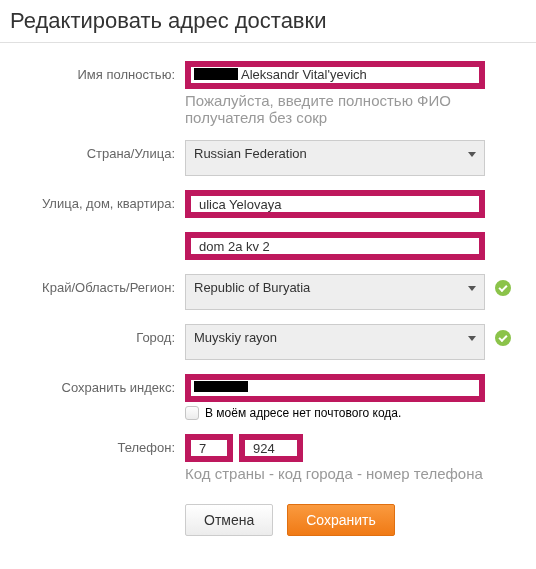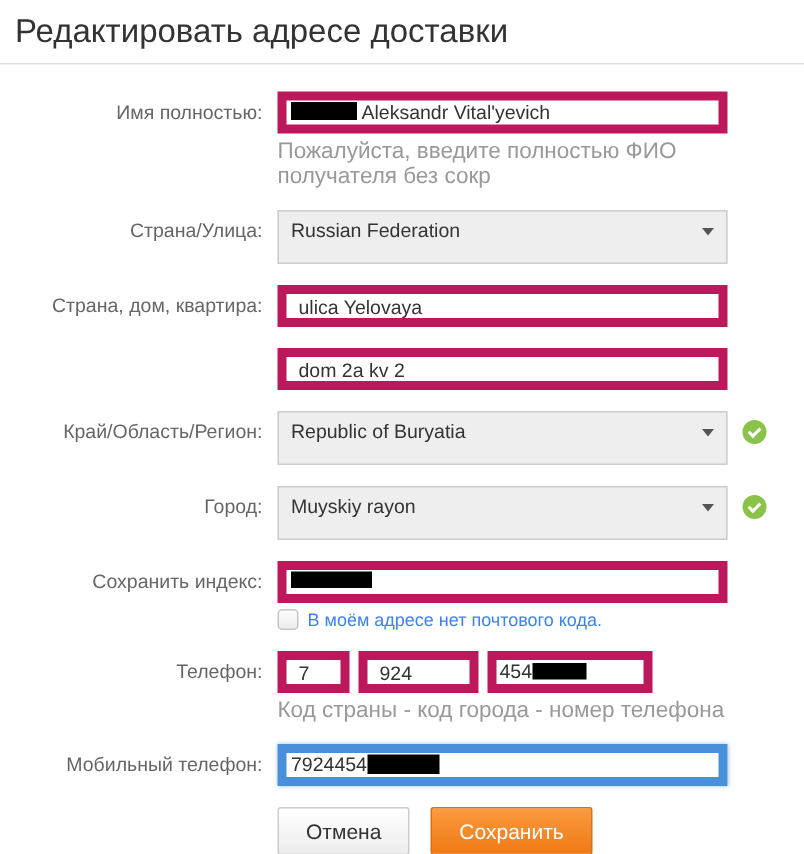"Редактировать адресе доставки" h1.page-title { text: адресе -> адрес }
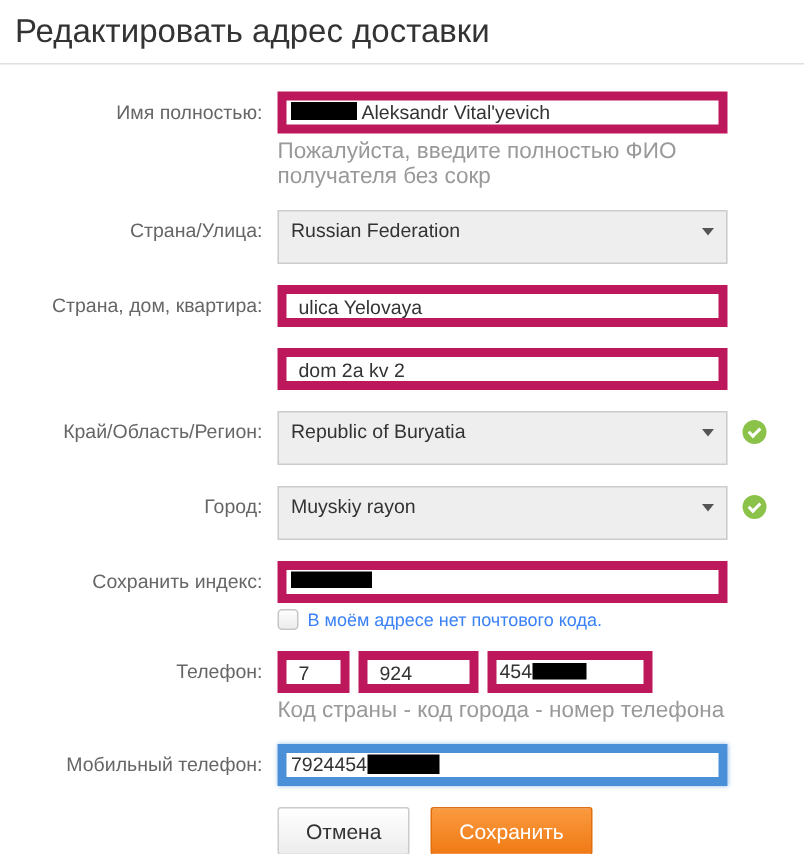"Страна, дом, квартира:" div.label-col { text: Страна -> Улица }
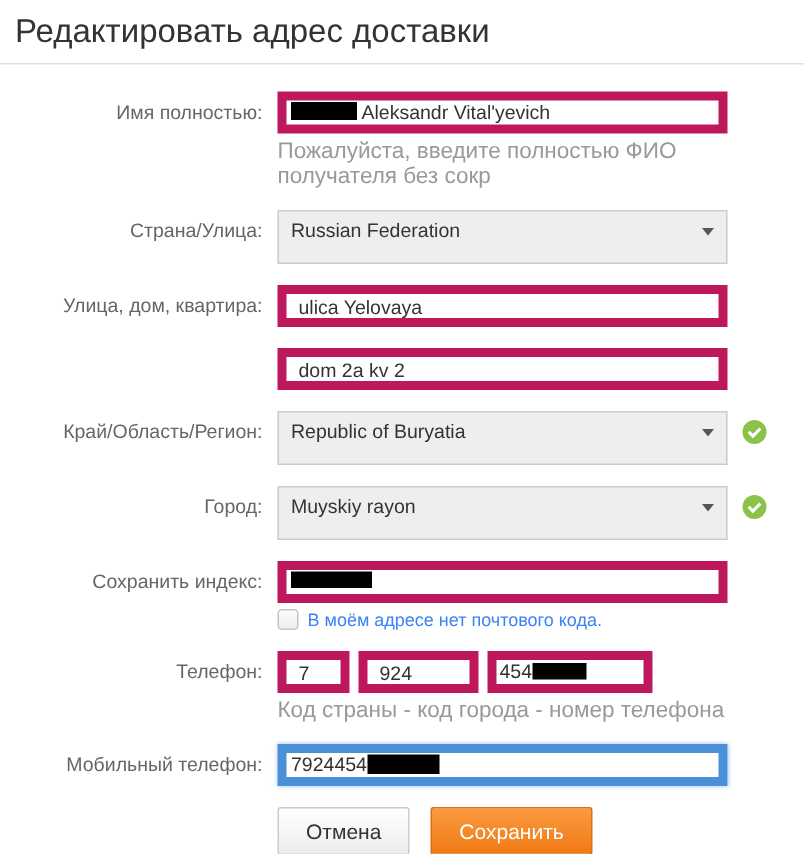"В моём адресе нет почтового" .cb-row { color: #3b82f6 -> #000000 }
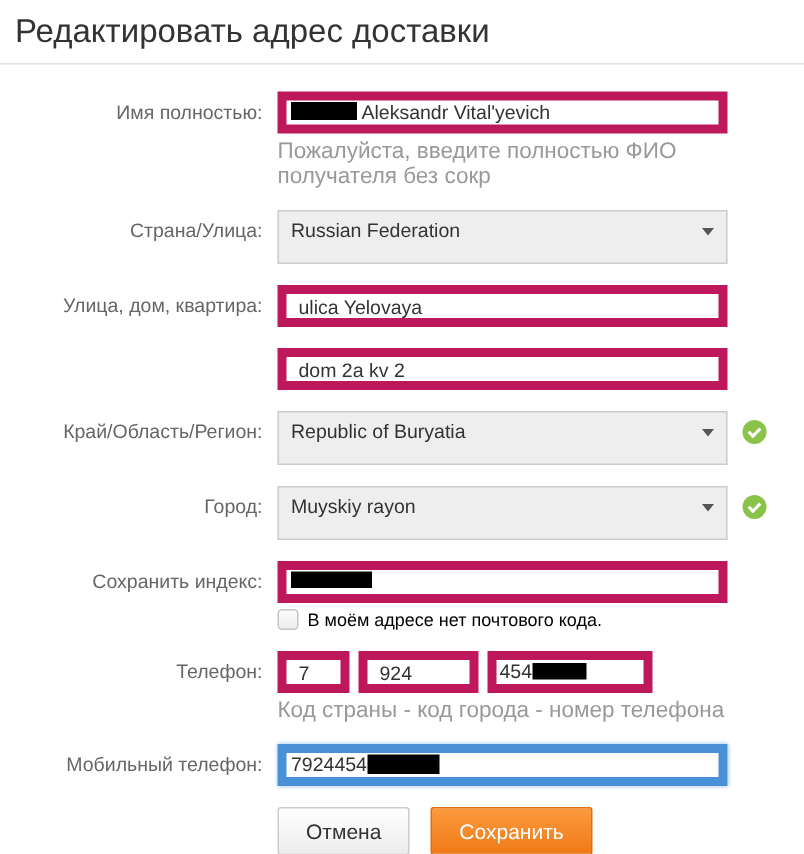"924" .p-area { width: 80px -> 64px }
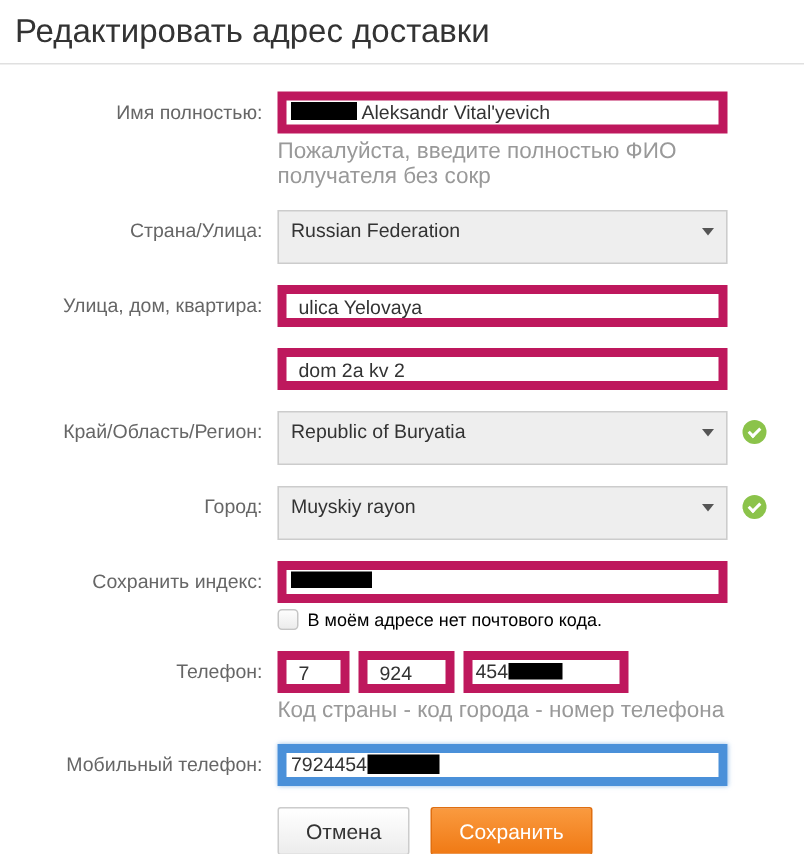"454" div { html: <div> <input> <span>454</span> <span></span> </div> -> none }
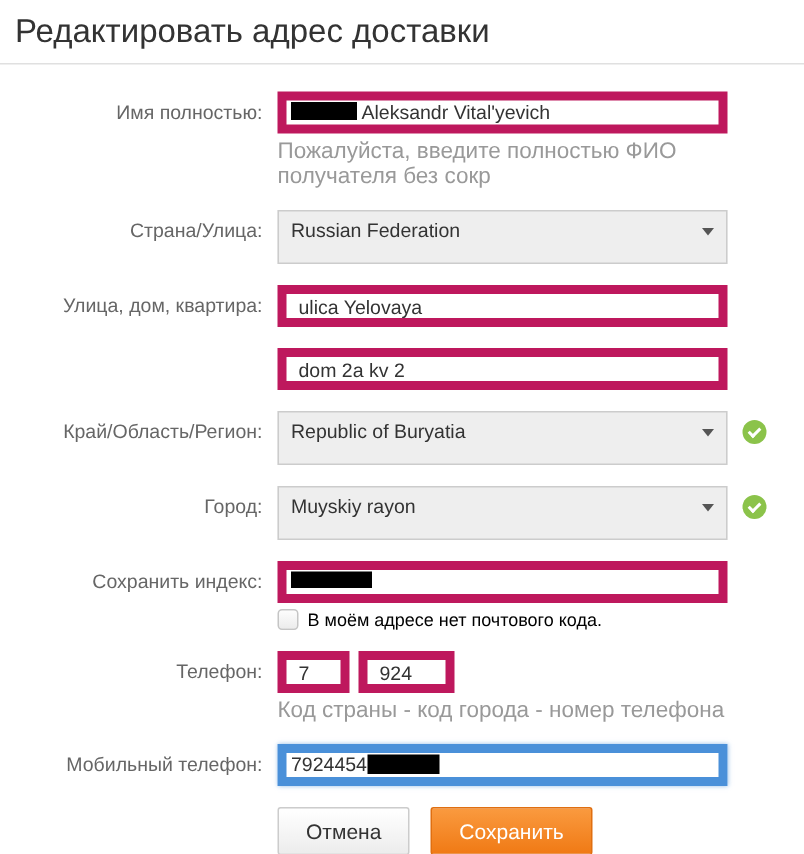"Мобильный телефон:" div.row { html: <div> <div>Мобильный телефон:</div> <div> <div> <input> <span>7924454</span> <span></span> </div> </div> </div> -> none }
